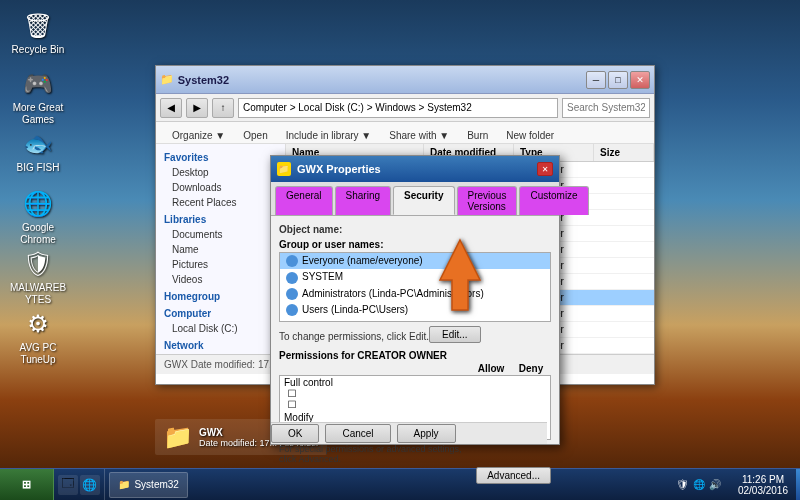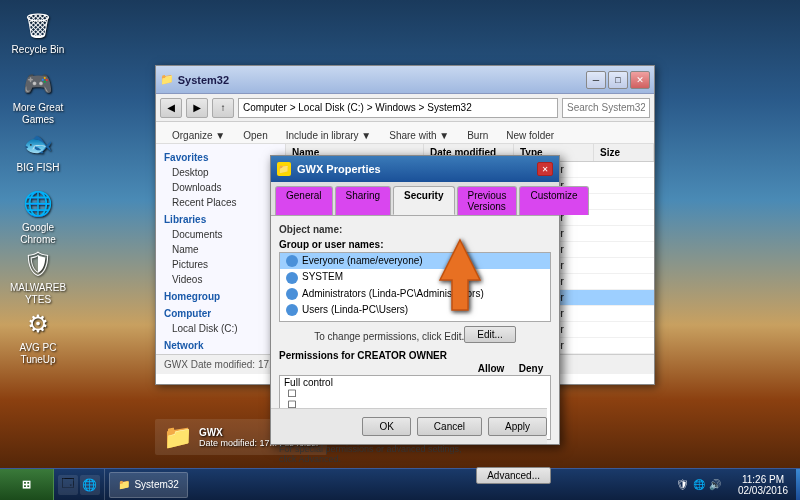"To change permissions, click Edit." div { justify-content: center -> flex-start }
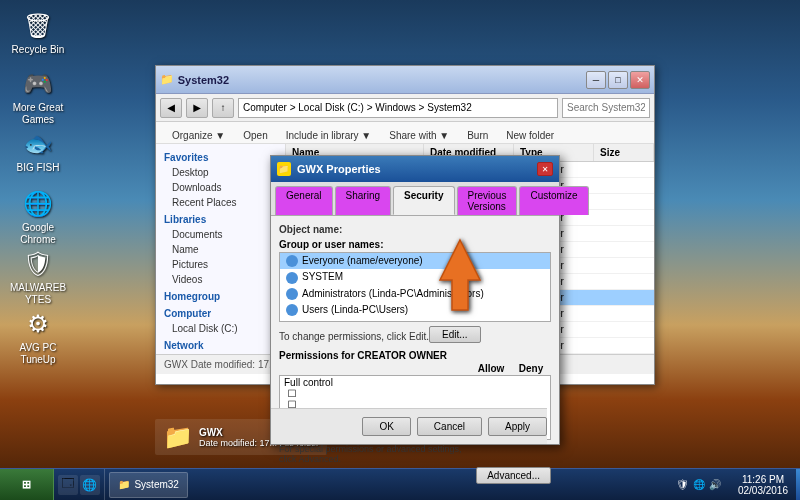"OK" .dialog-footer { height: 36px -> 22px; justify-content: flex-end -> flex-start }
